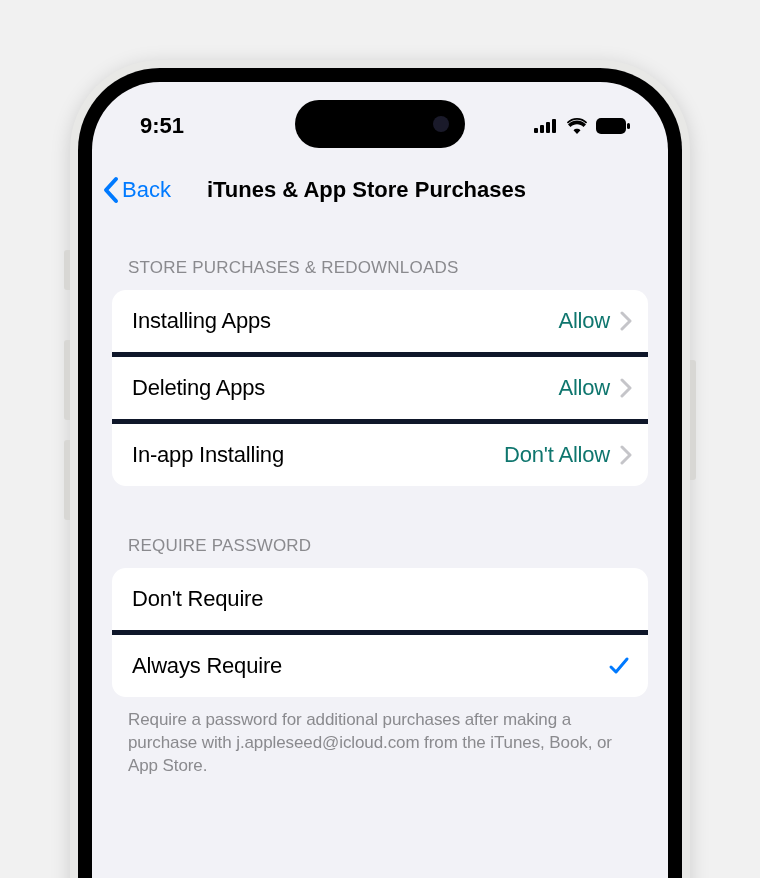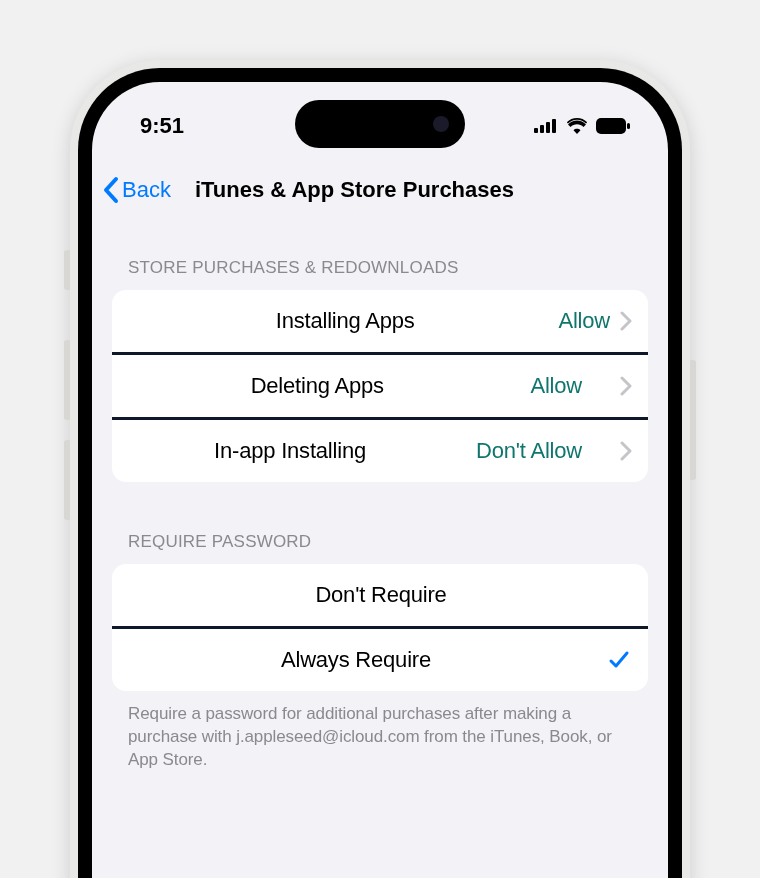"Back" .nav-bar { gap: 4px -> 16px }
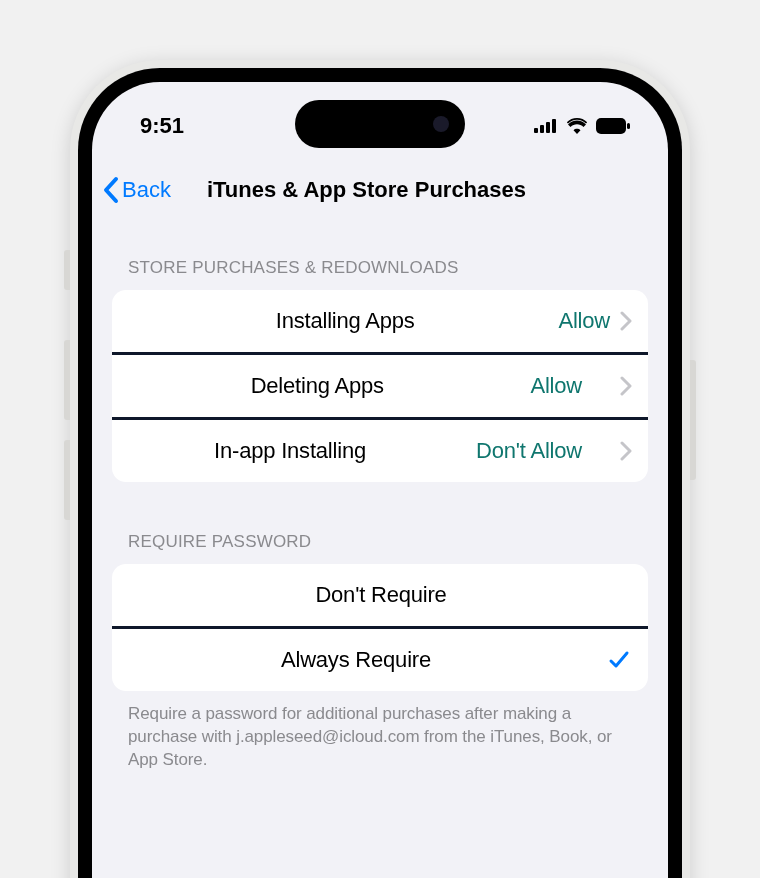"Installing Apps" .list-item { text-align: center -> none }
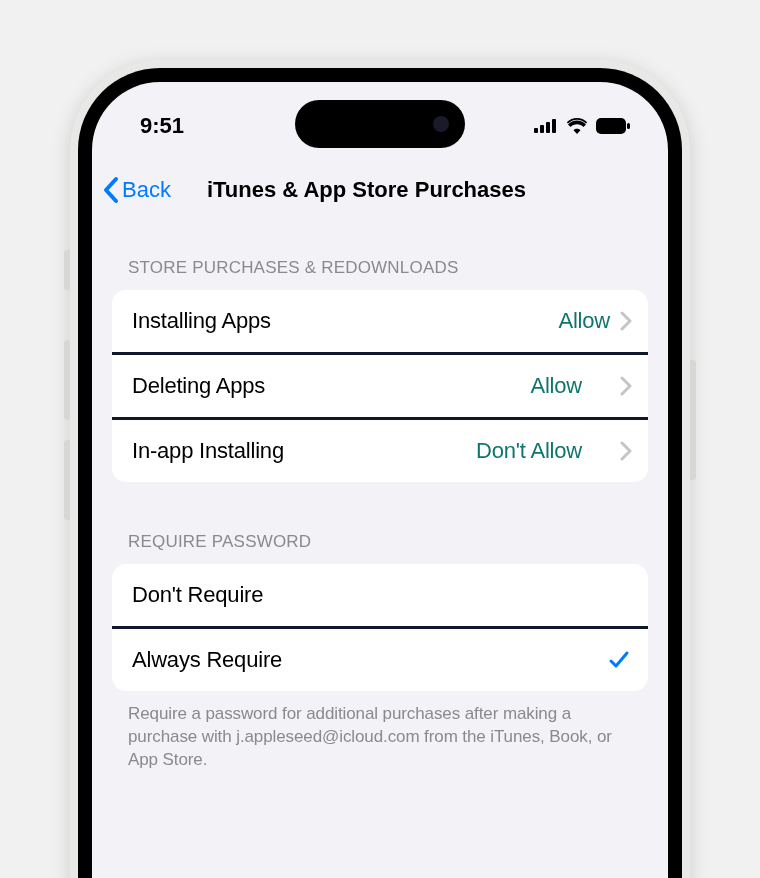"Deleting Apps" .list-item + .list-item { border-top: 3px solid #0f172a -> 5px solid #0f172a; gap: 28px -> none }
